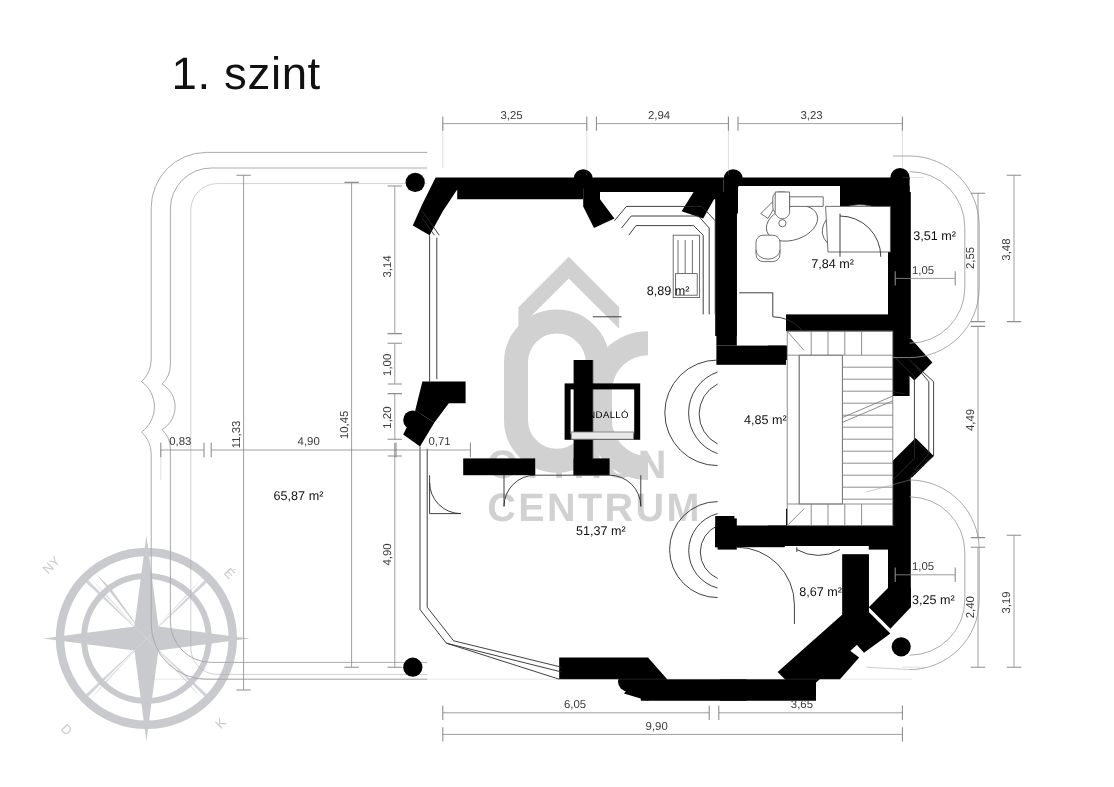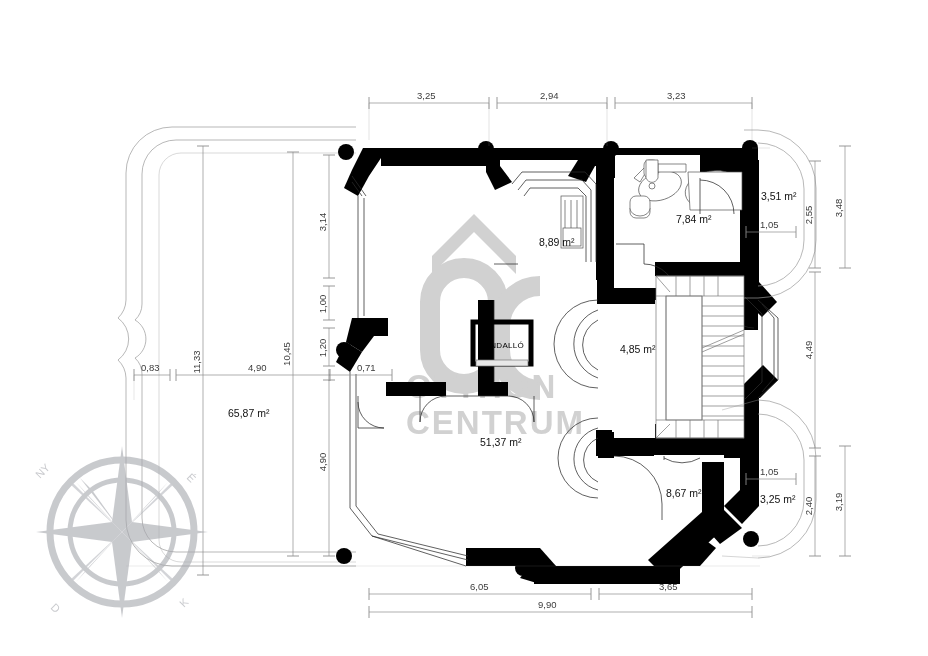"1. szint" div { html: none -> <div>1. szint</div> }
